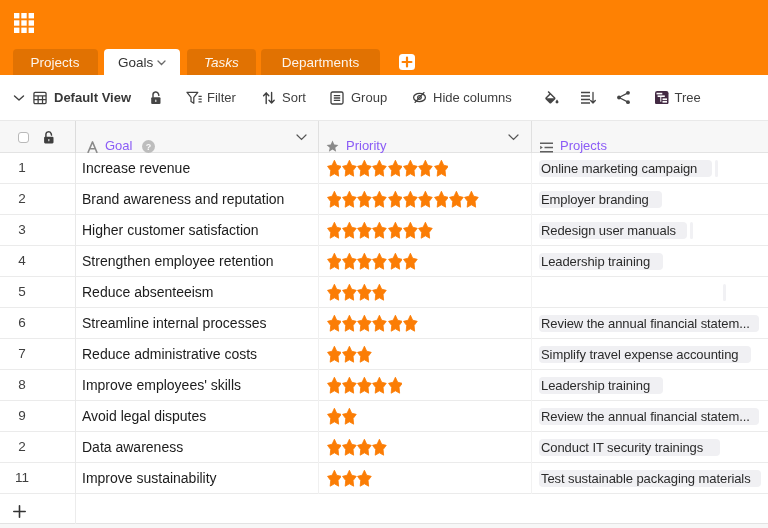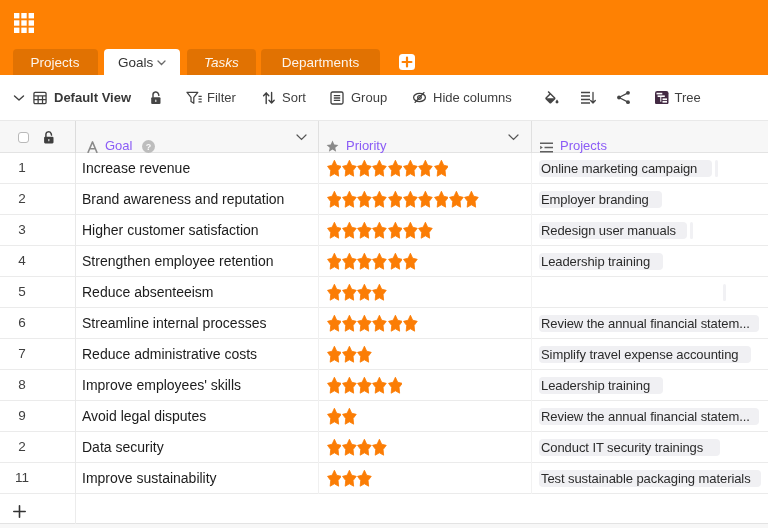"Data security" div.goal { text: security -> awareness }
